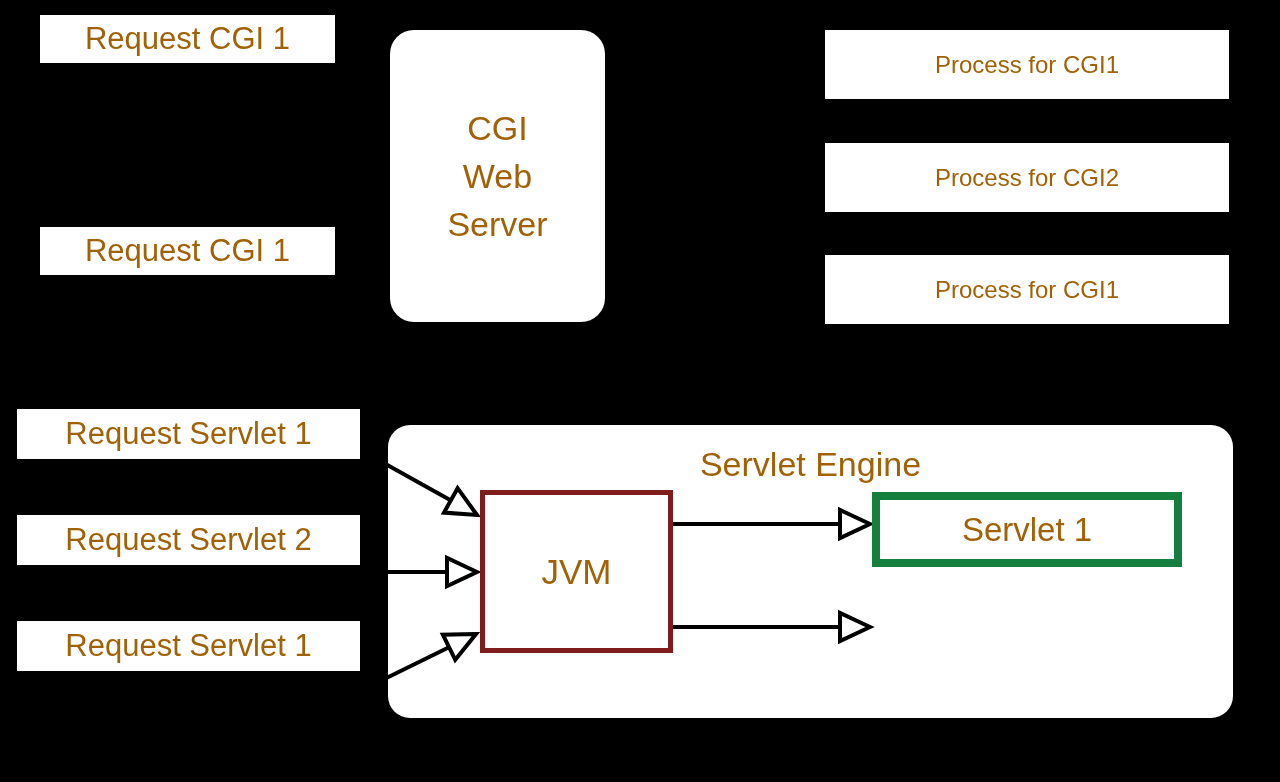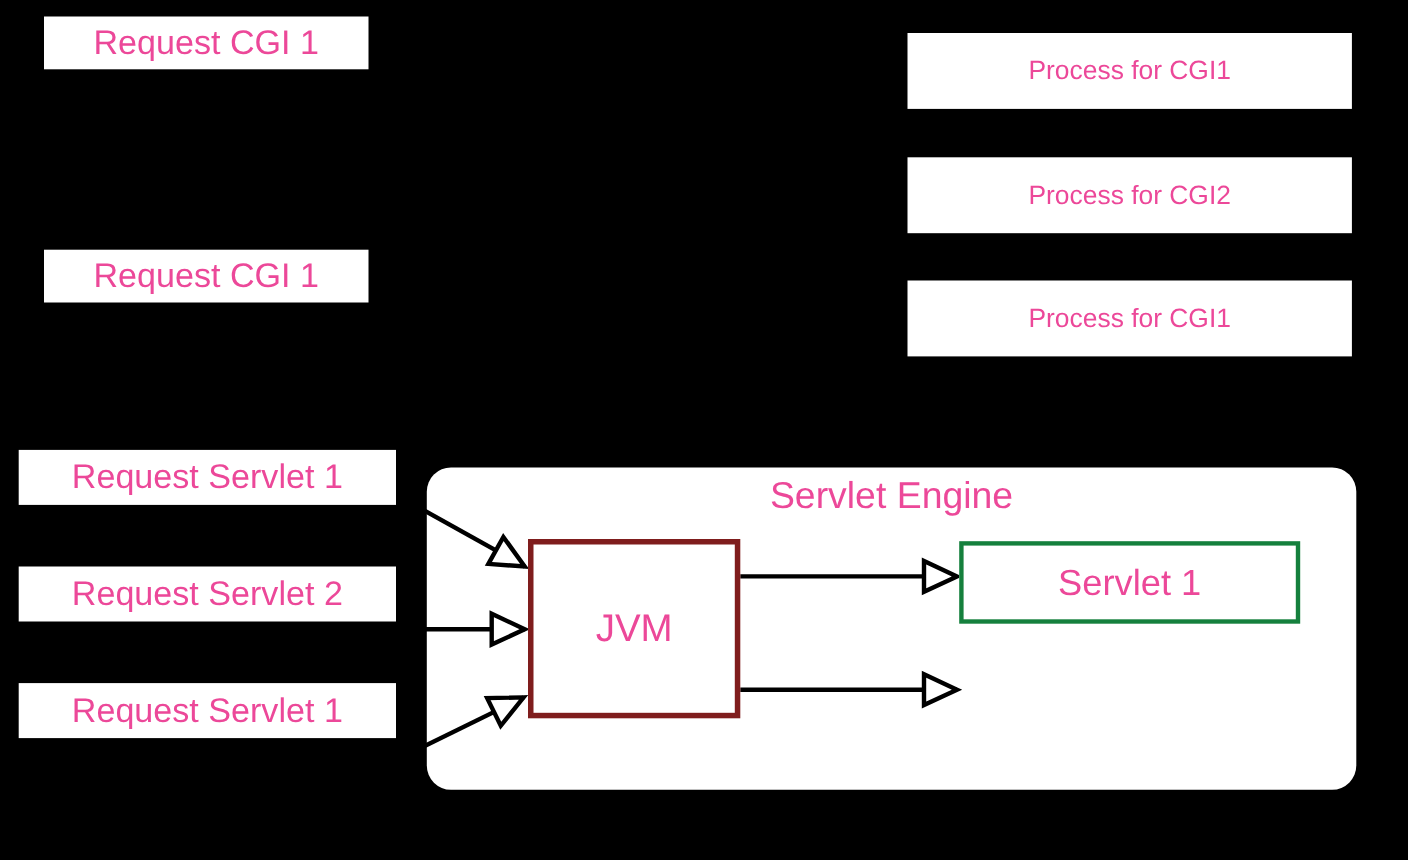"Request CGI 1" #canvas { color: #ec4899 -> #a16207 }
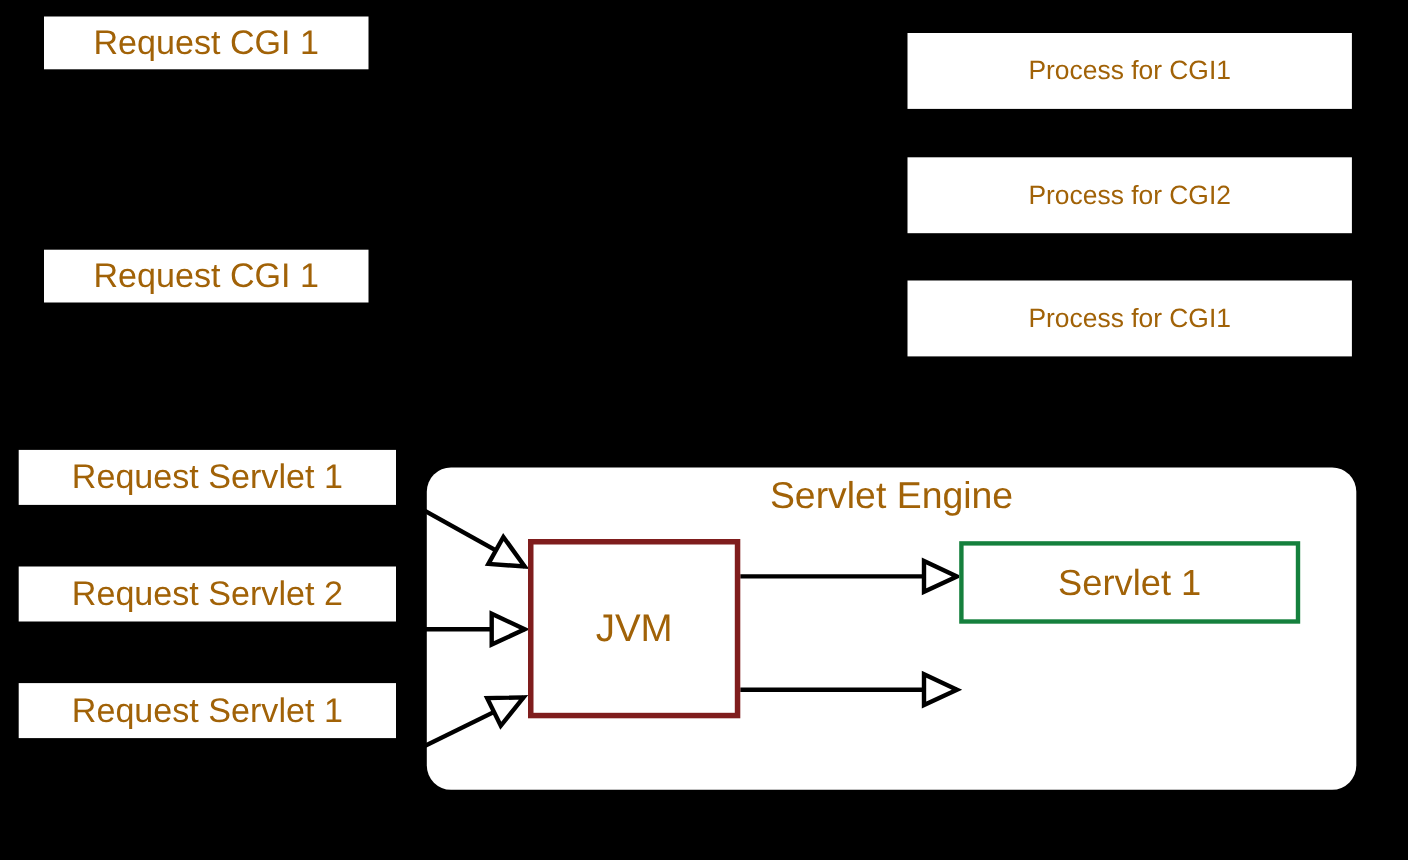"CGI" div.box { html: none -> <div> <span>CGI</span> <span>Web</span> <span>Server</span> </div> }
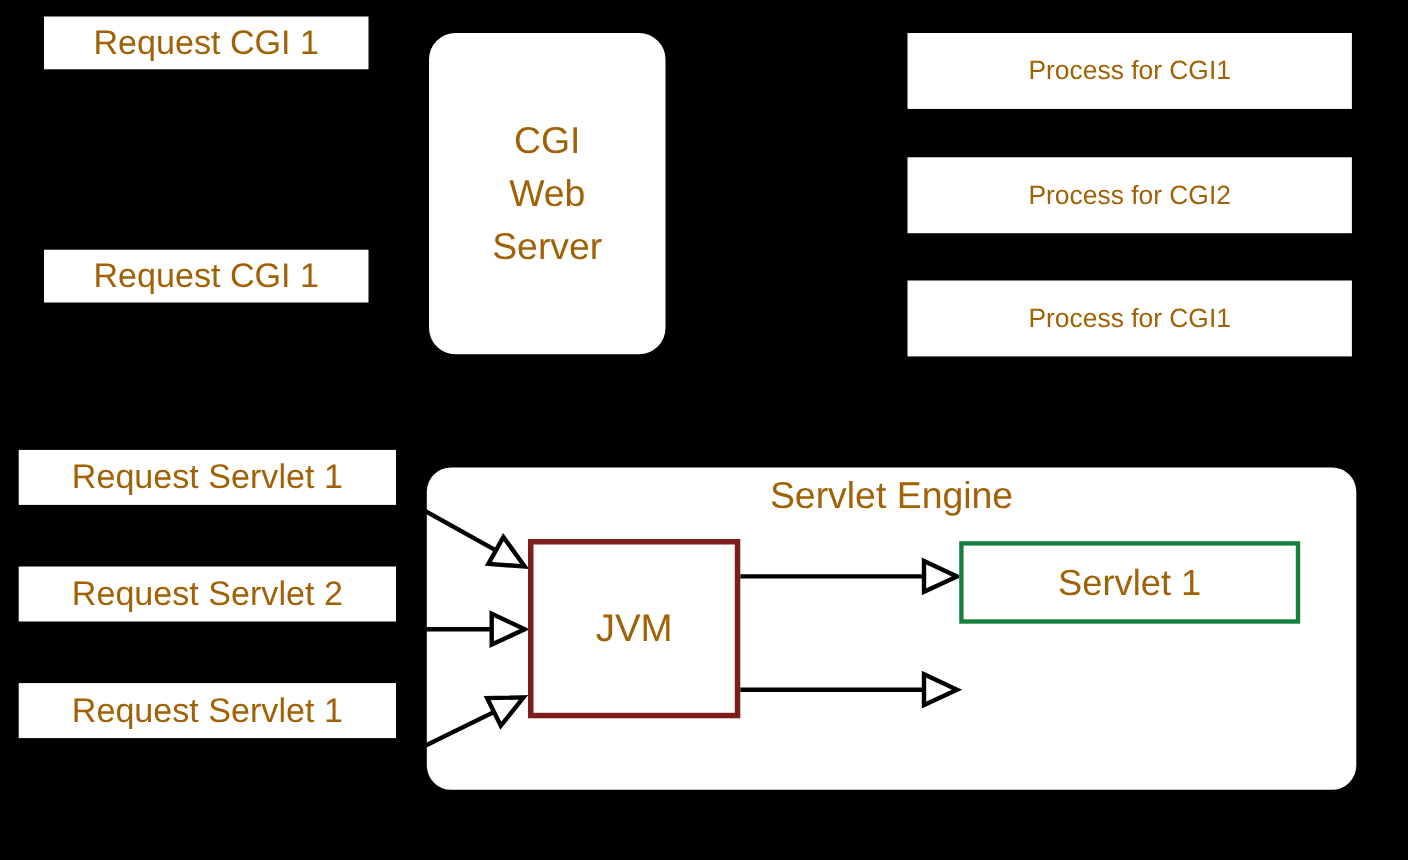"Servlet Engine" #engine-title { top: 432px -> 445px }
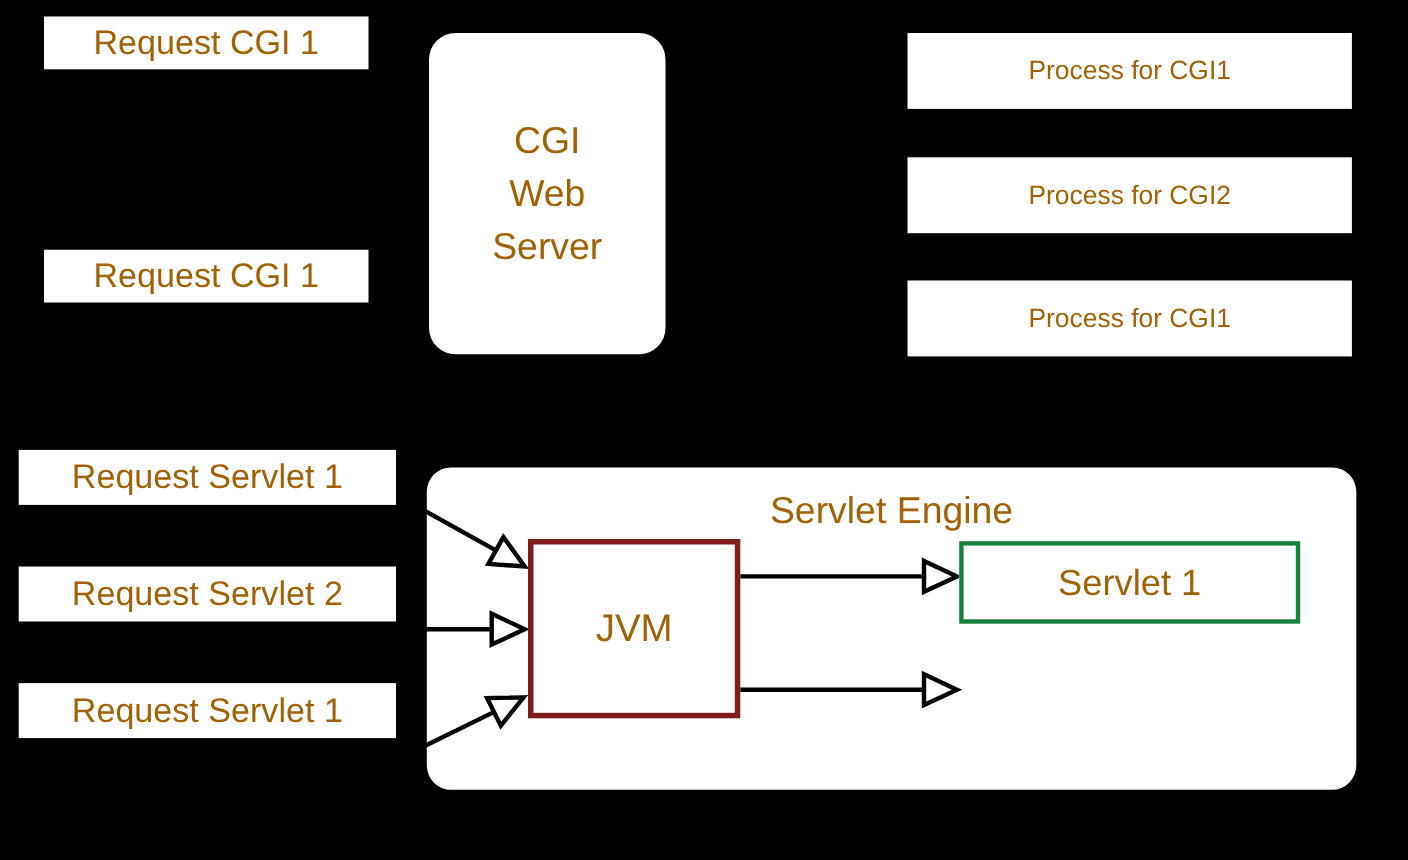"Servlet 1" .servlet-box { border: 4px solid #15803d -> 8px solid #15803d }
